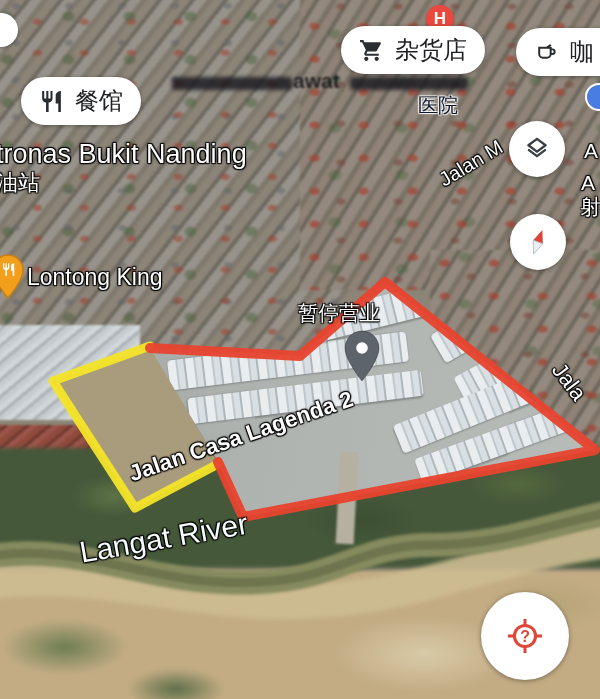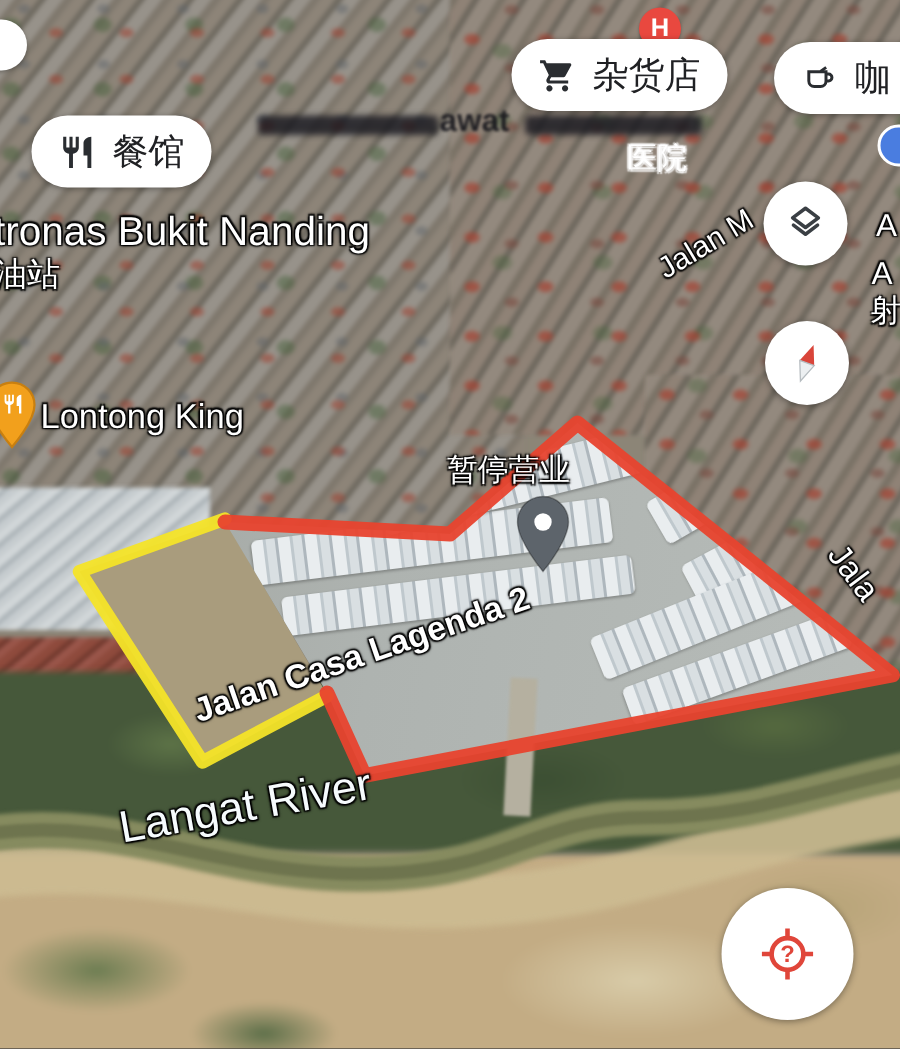"医院" .lbl-dark { color: #ffffff -> #0f172a }
